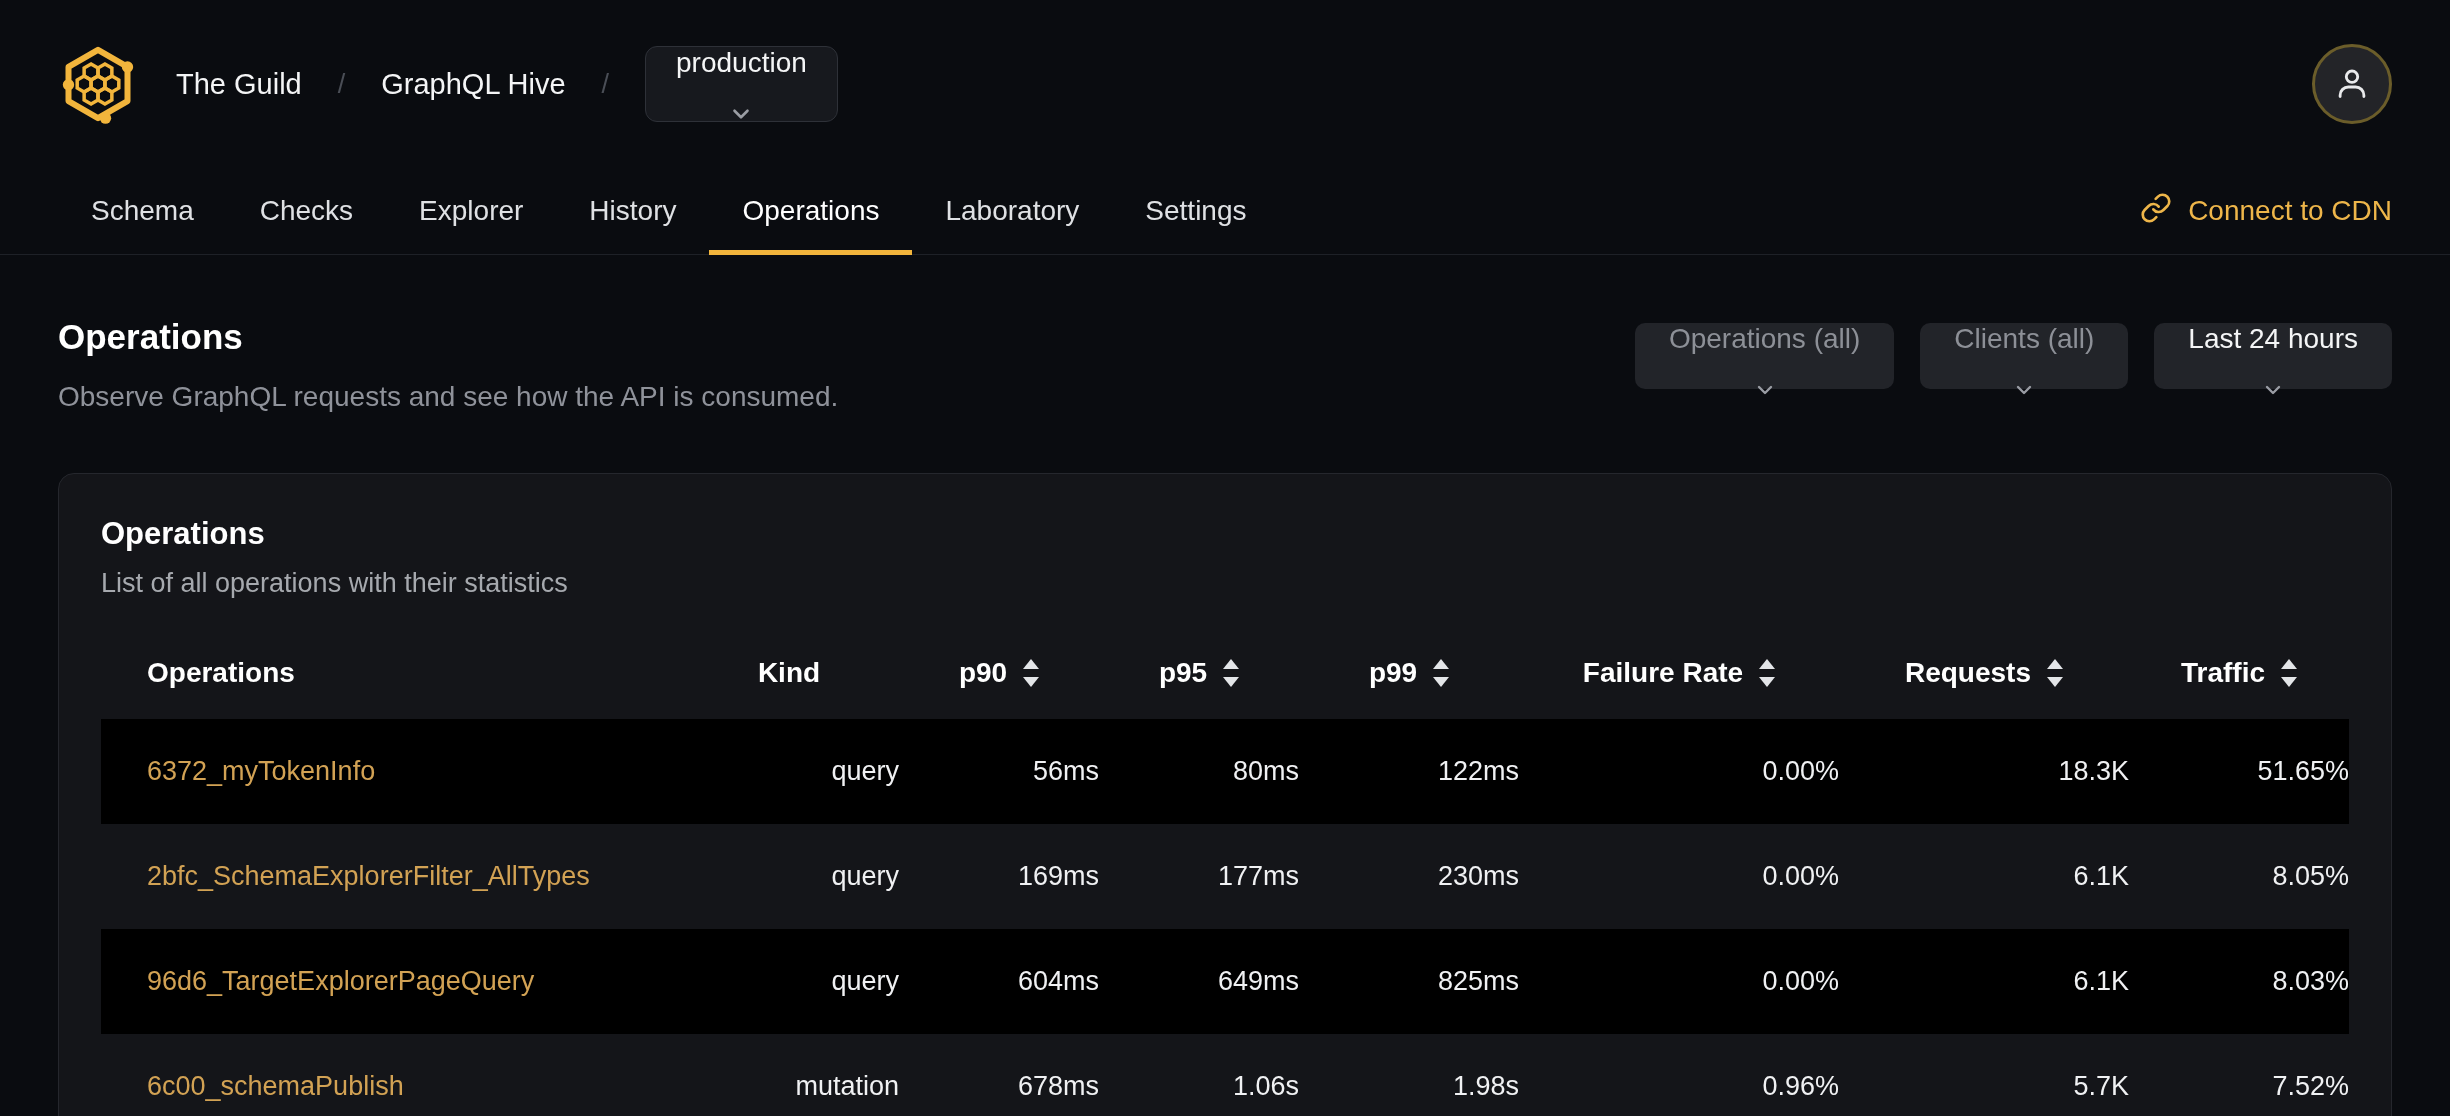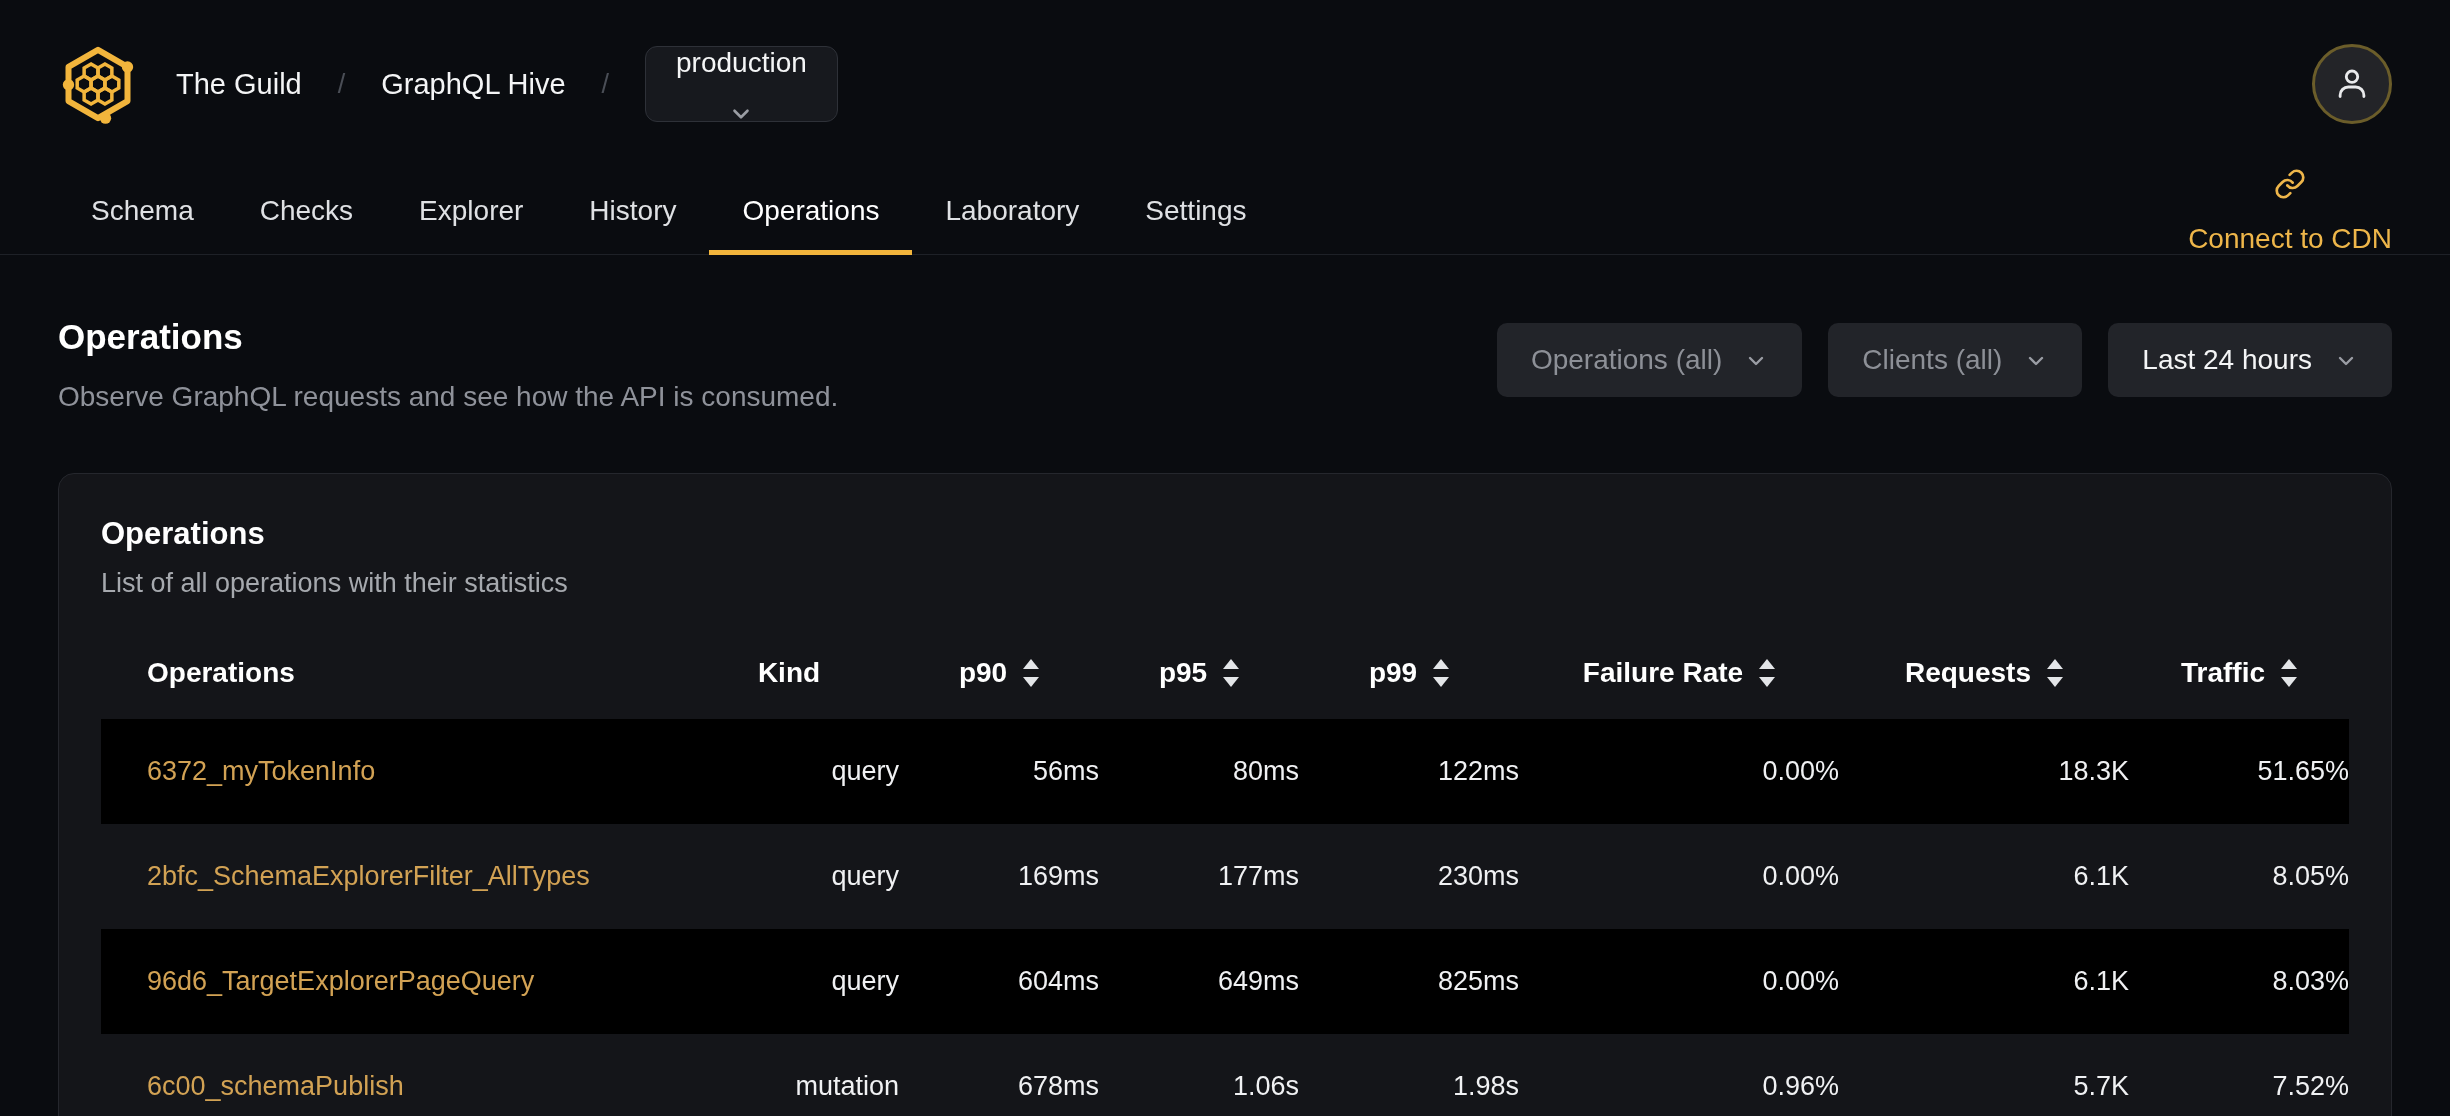"Connect to CDN" .cdn-link { flex-direction: column -> none }
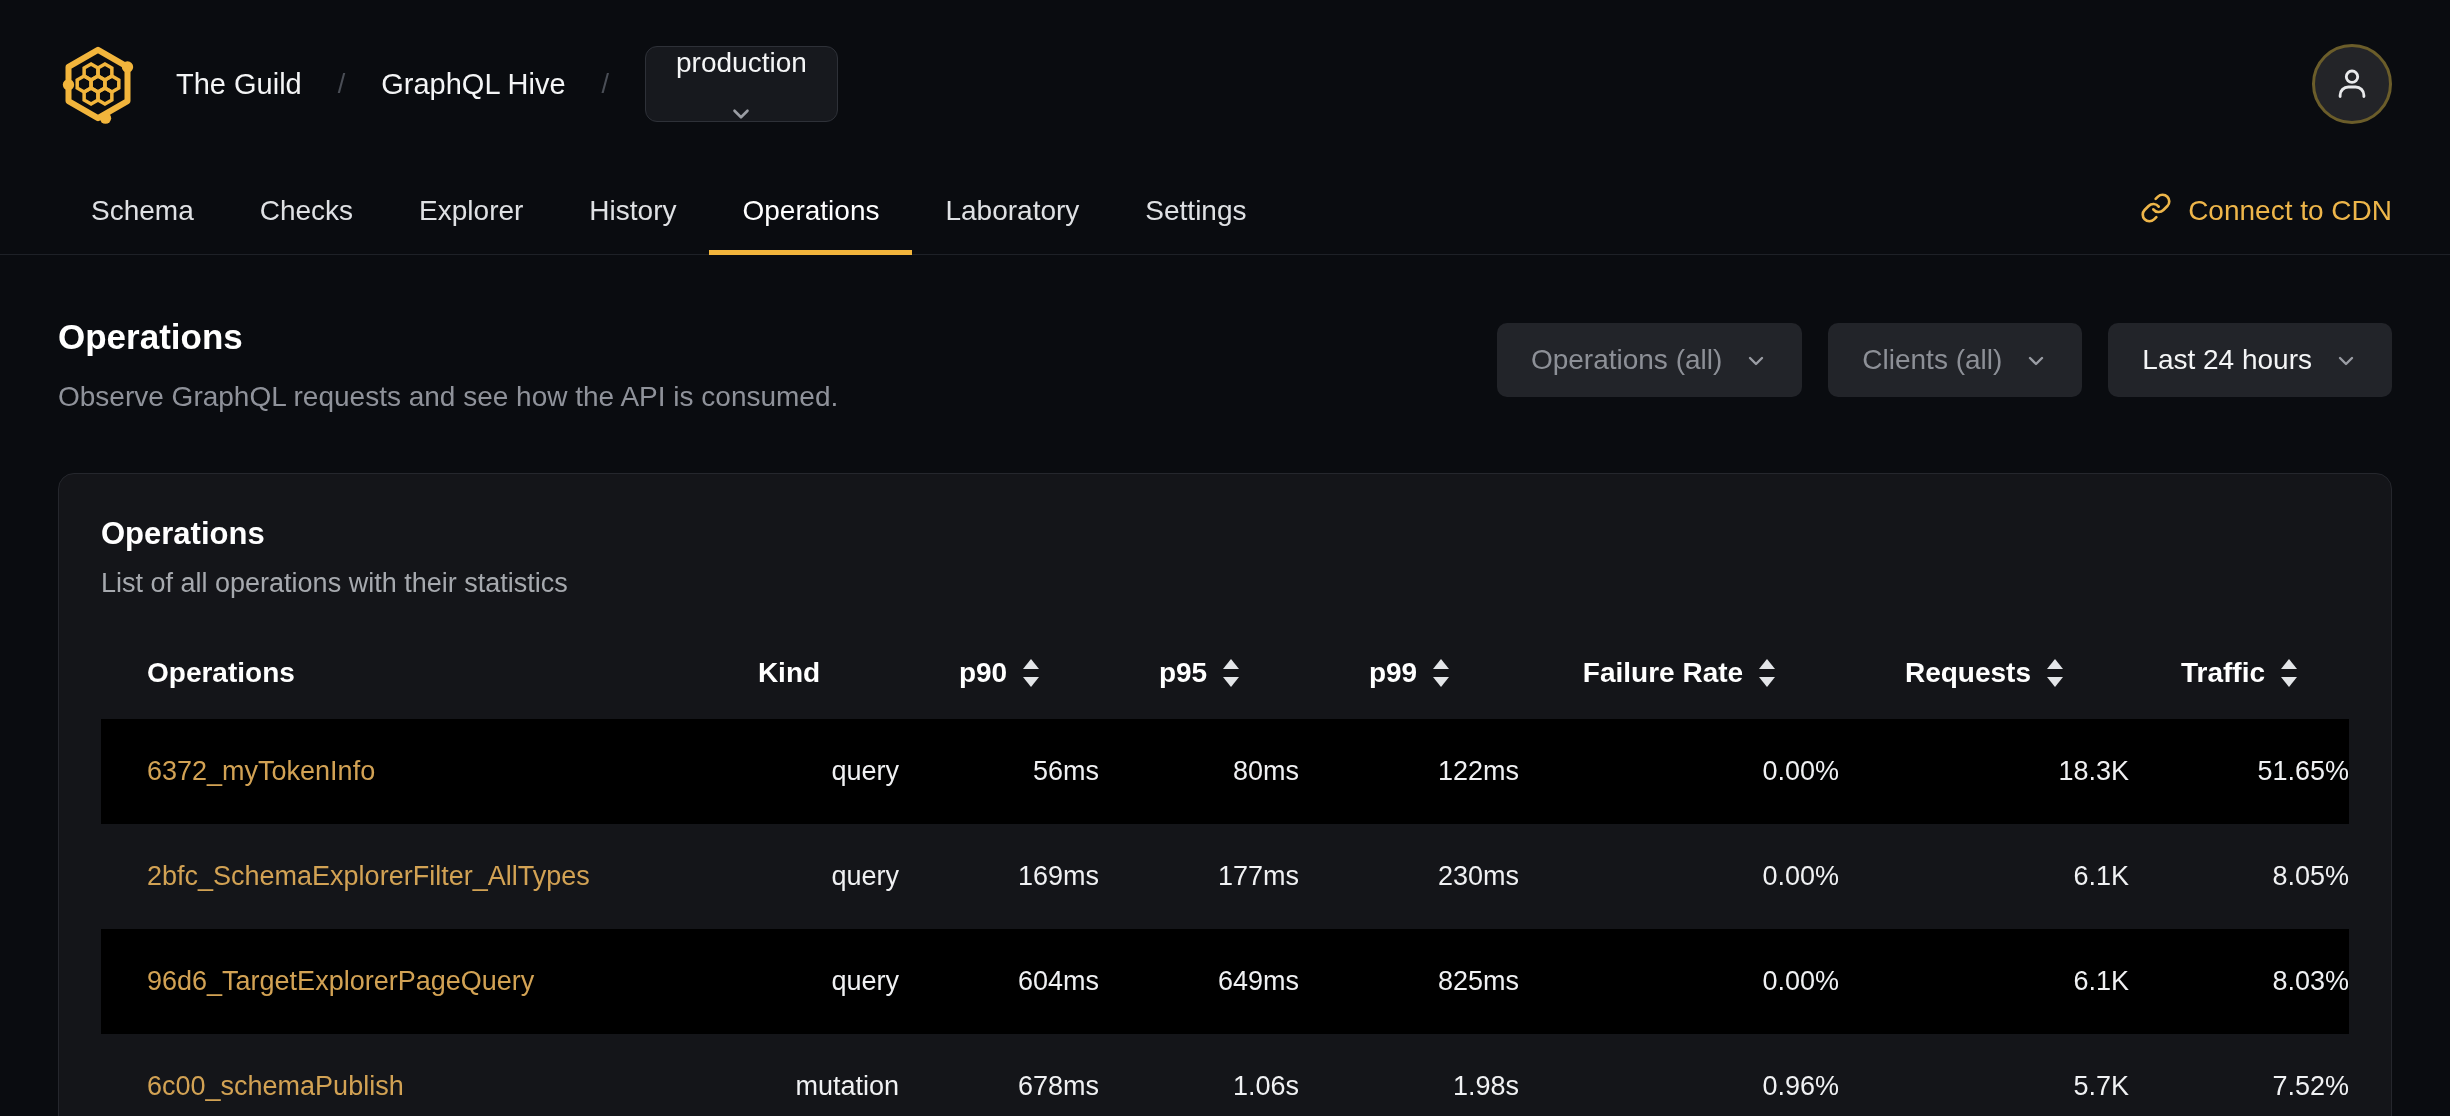"Operations (all)" .filter-btn { flex-direction: none -> column; height: 74px -> 66px }
